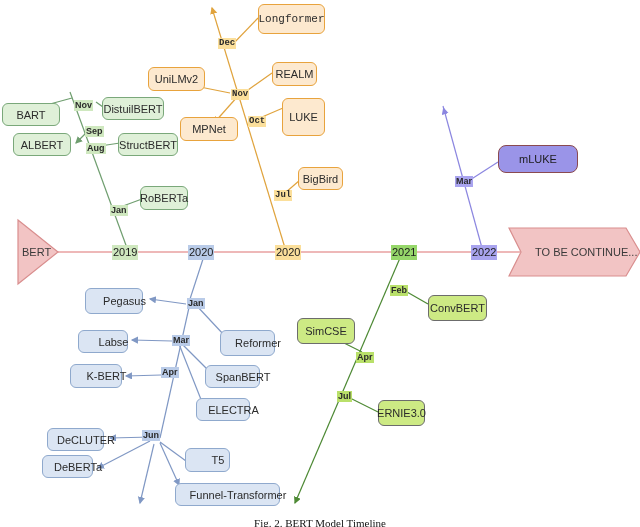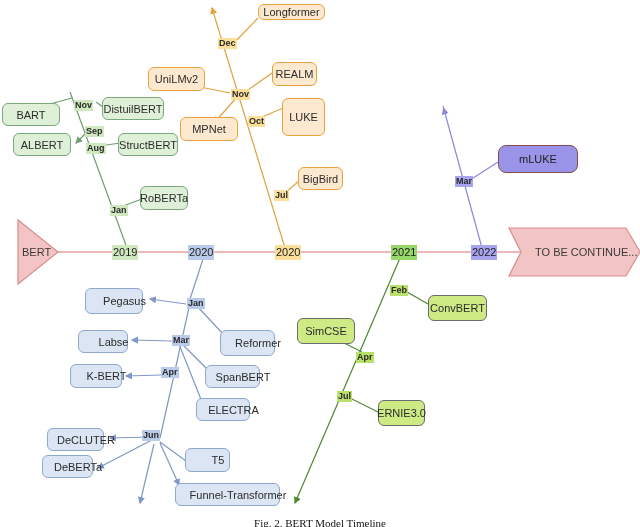"Longformer" div.node { font-family: none -> Liberation Mono, monospace; height: 16px -> 30px }
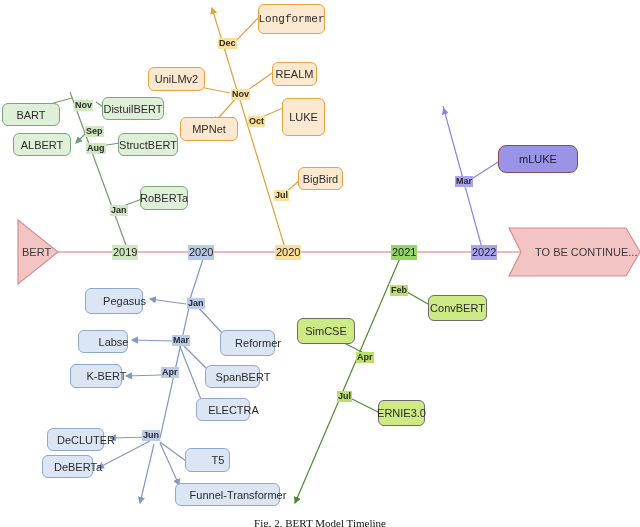"Dec" .m-orange { font-family: none -> Liberation Mono, monospace }
